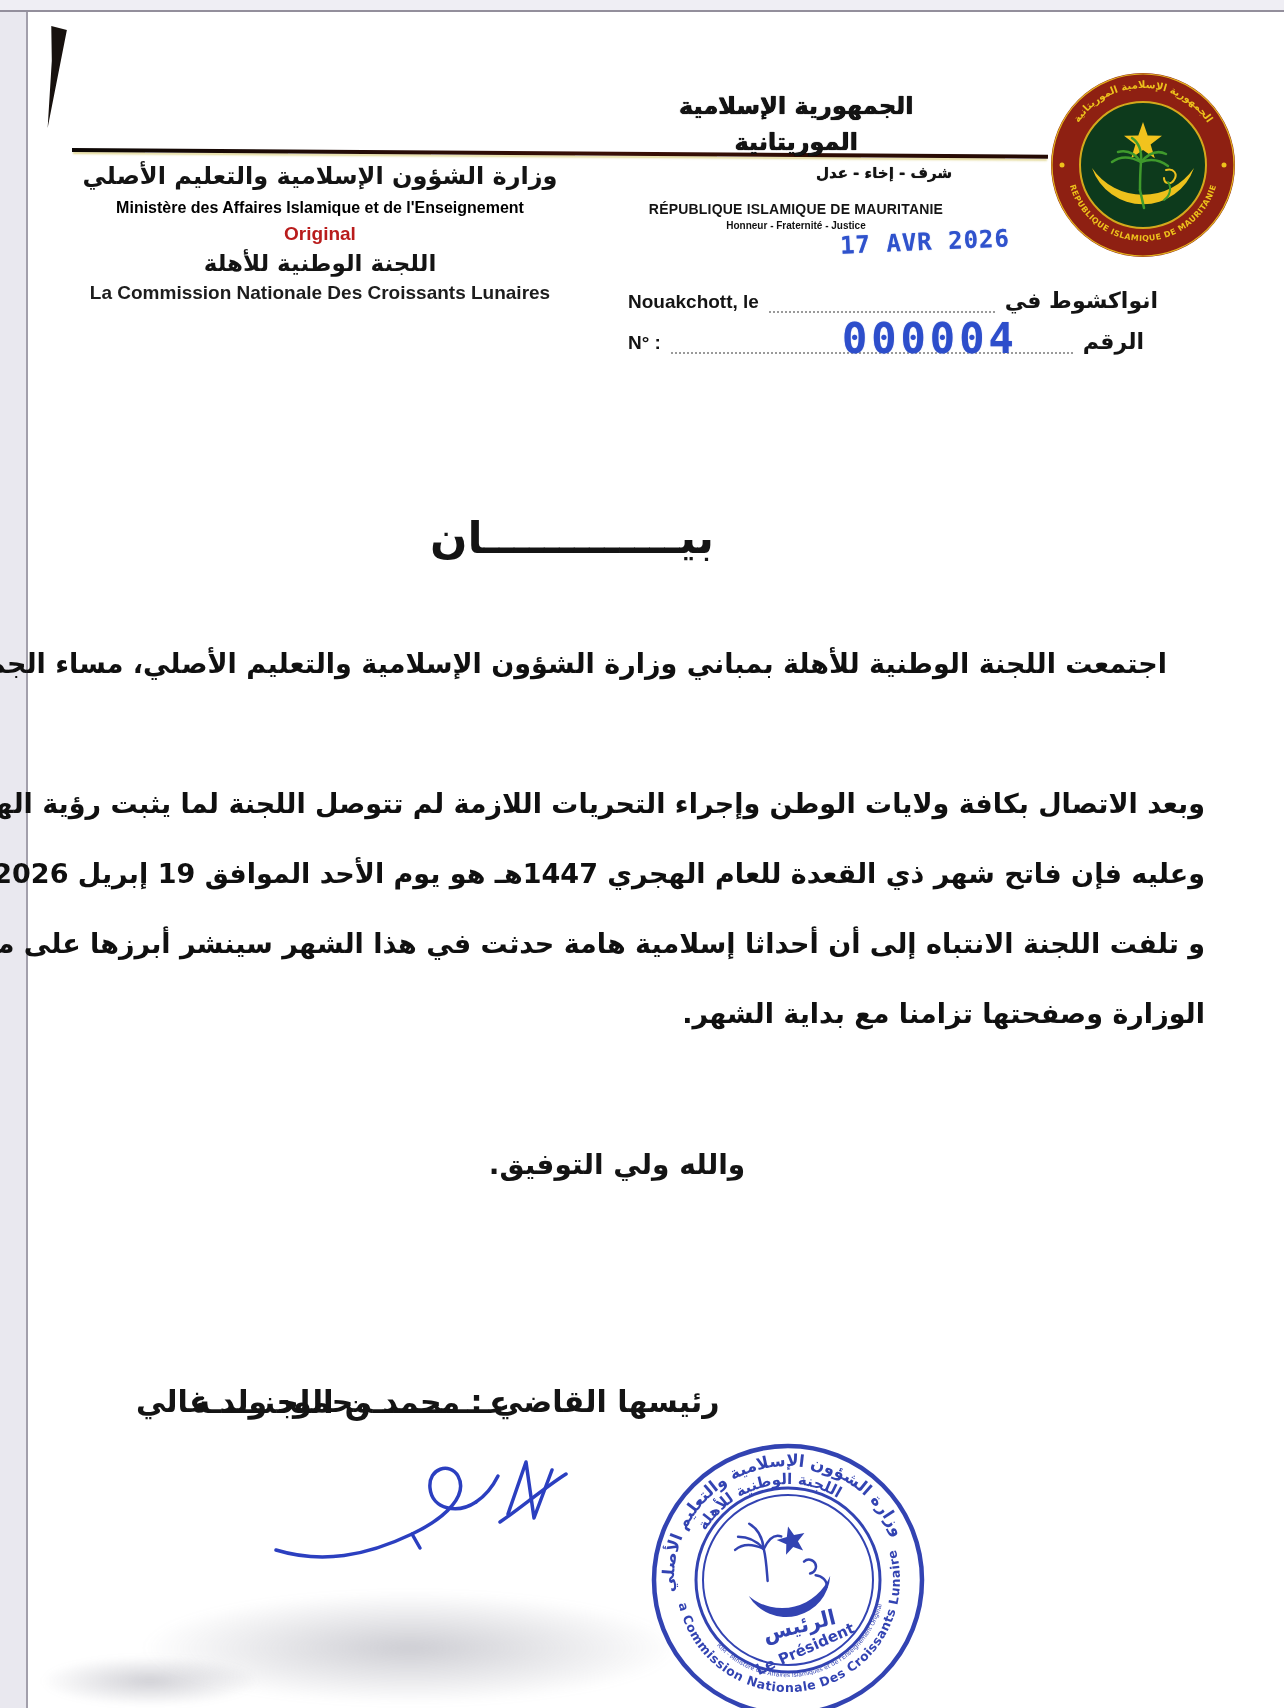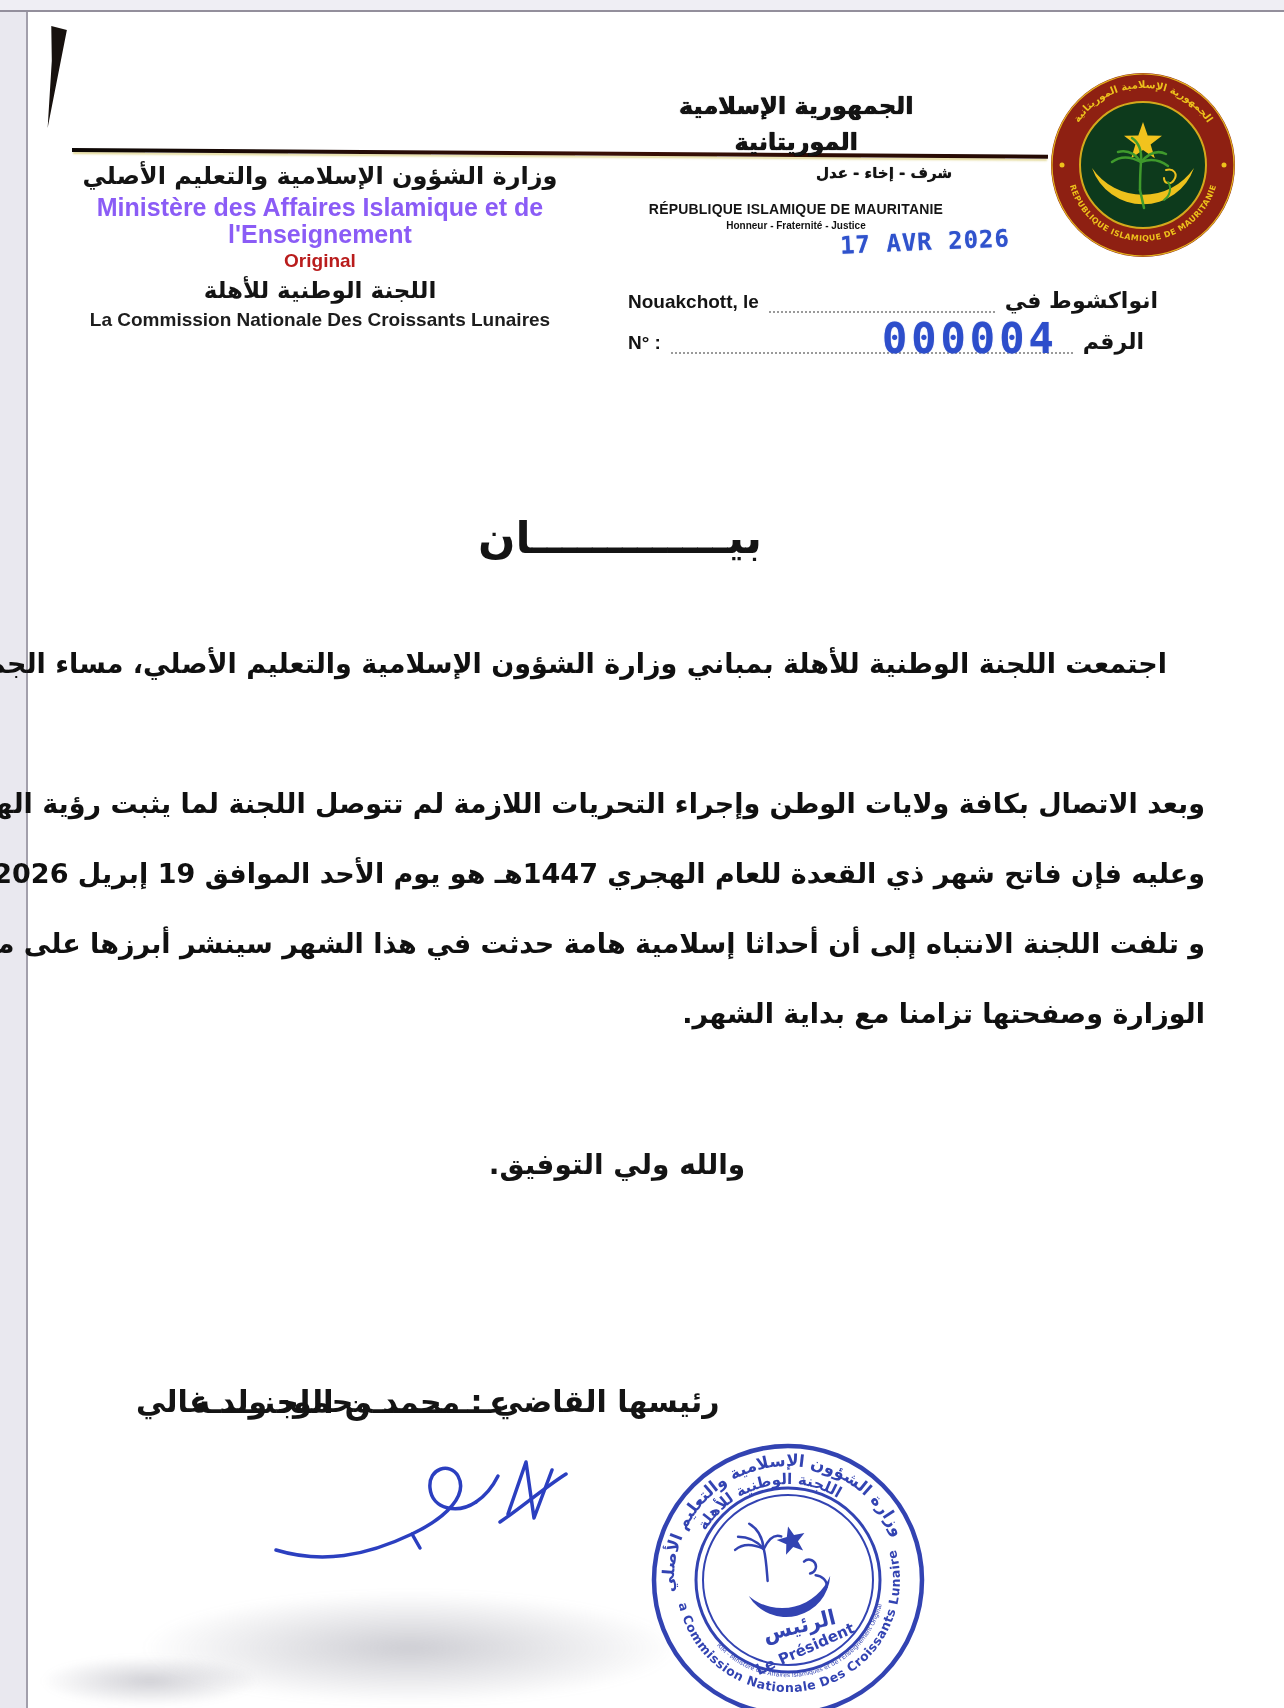"Ministère des Affaires Islamique et" .m-fr { color: #8b5cf6 -> #000000; font-size: 25px -> 16px }
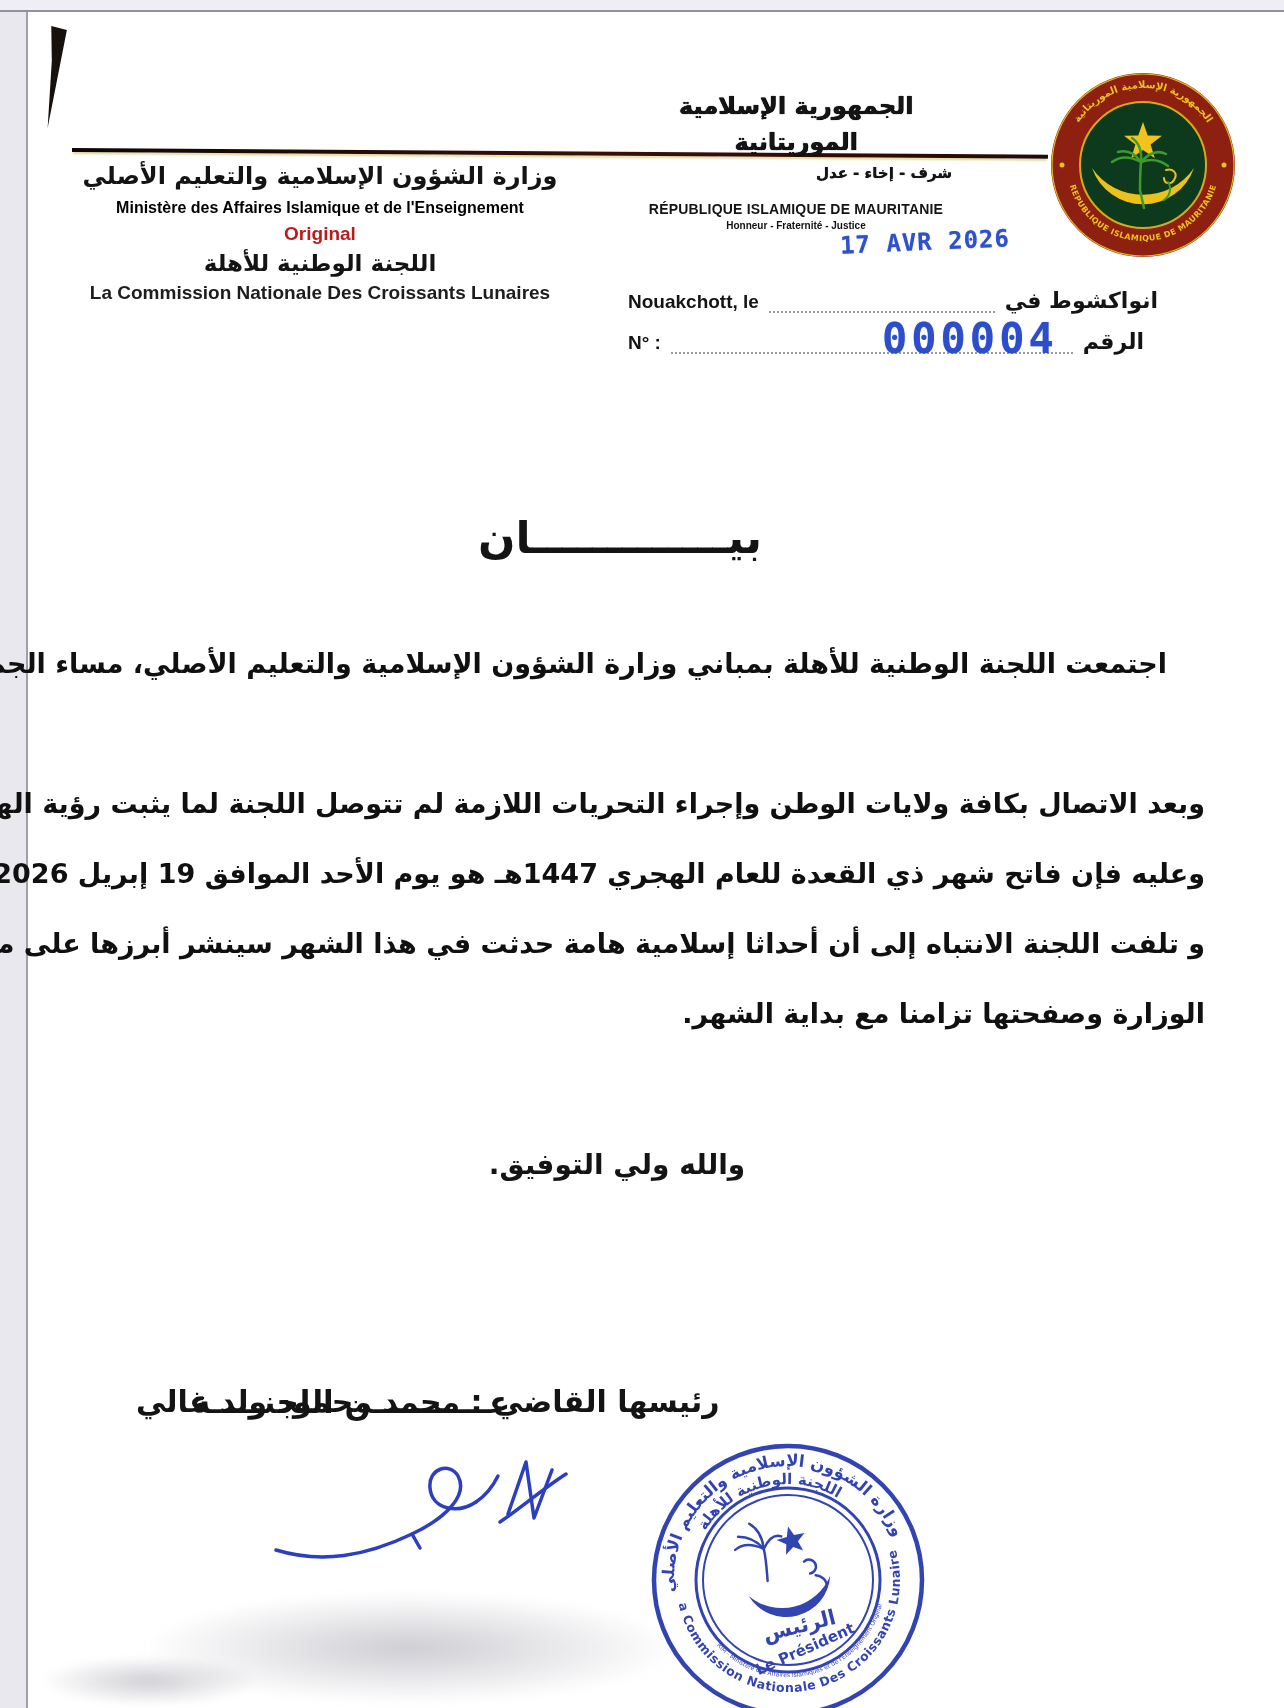"000004" .serial-stamp { left: 882px -> 842px }
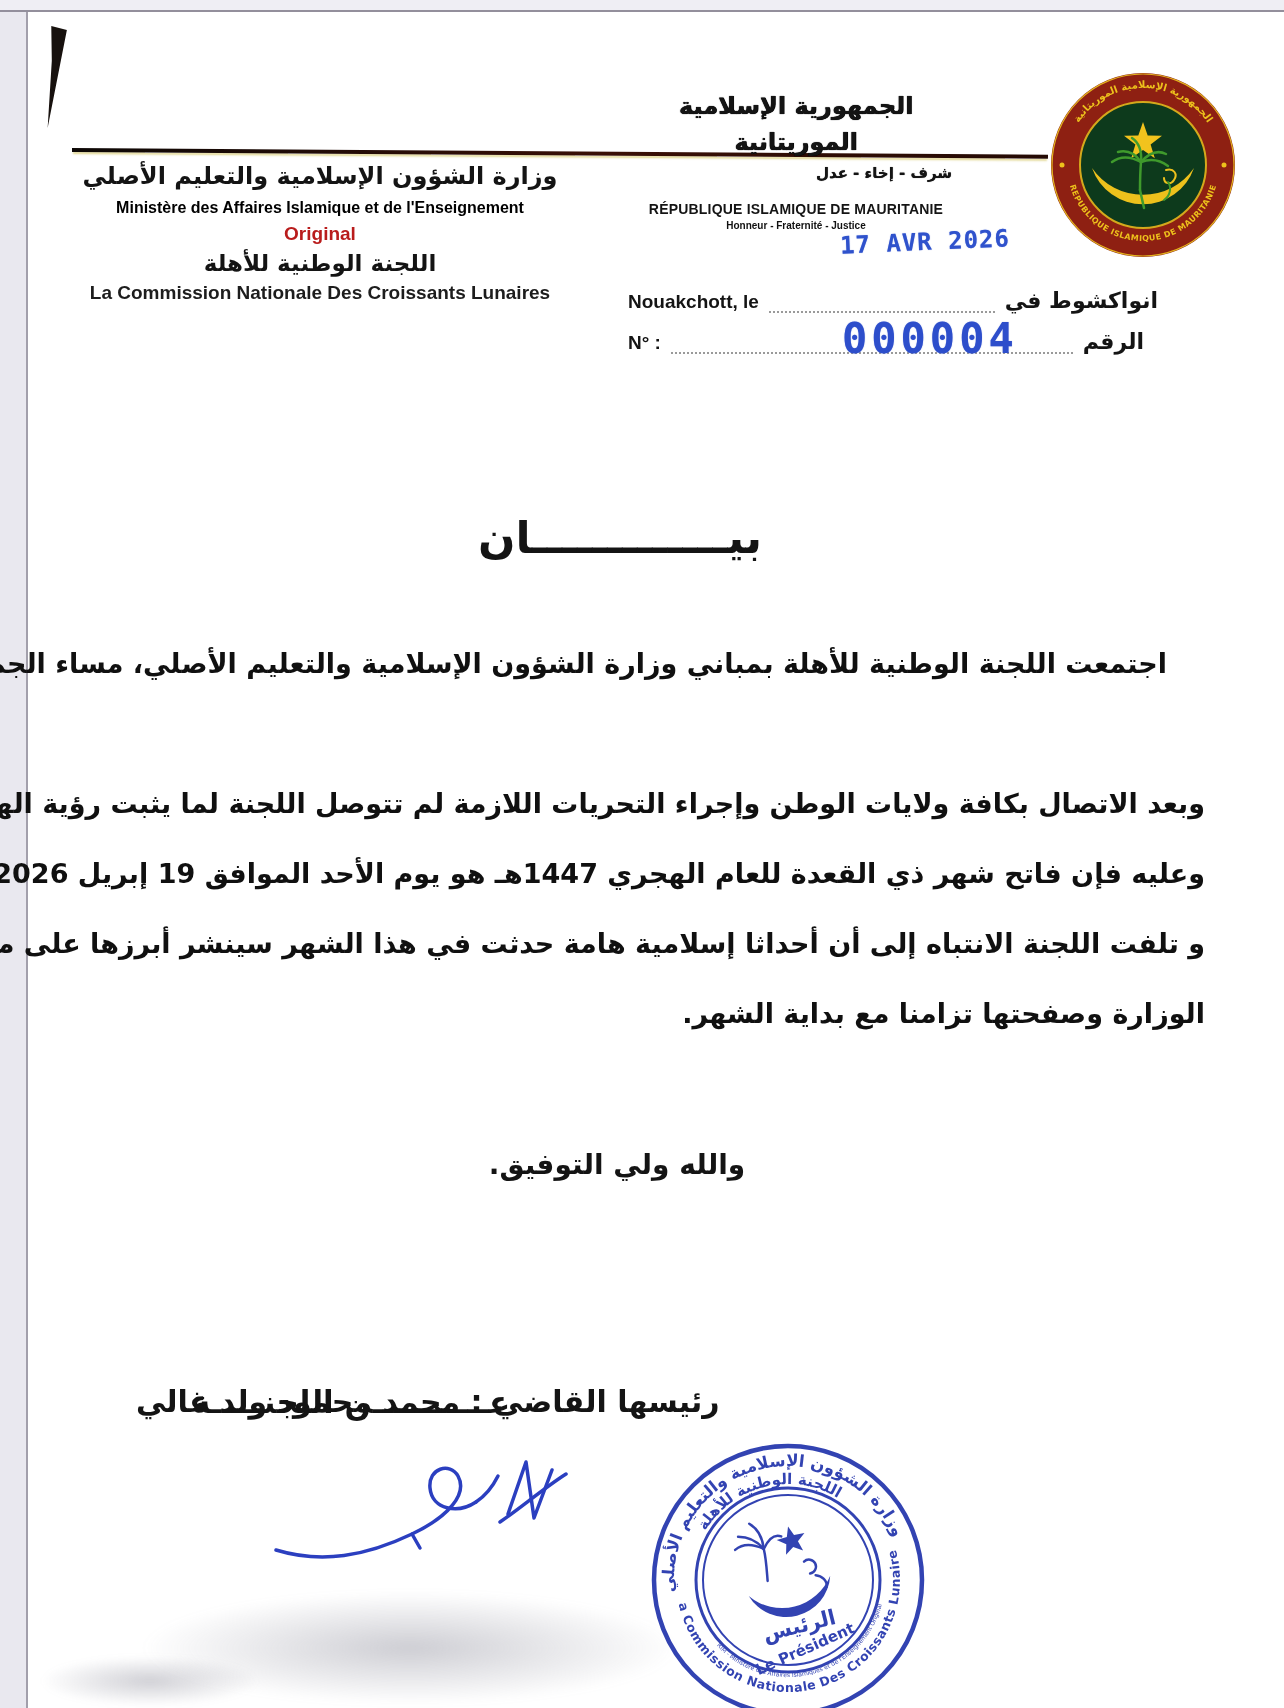"بيـــــــــــــان" .title { padding-left: 48px -> none }
